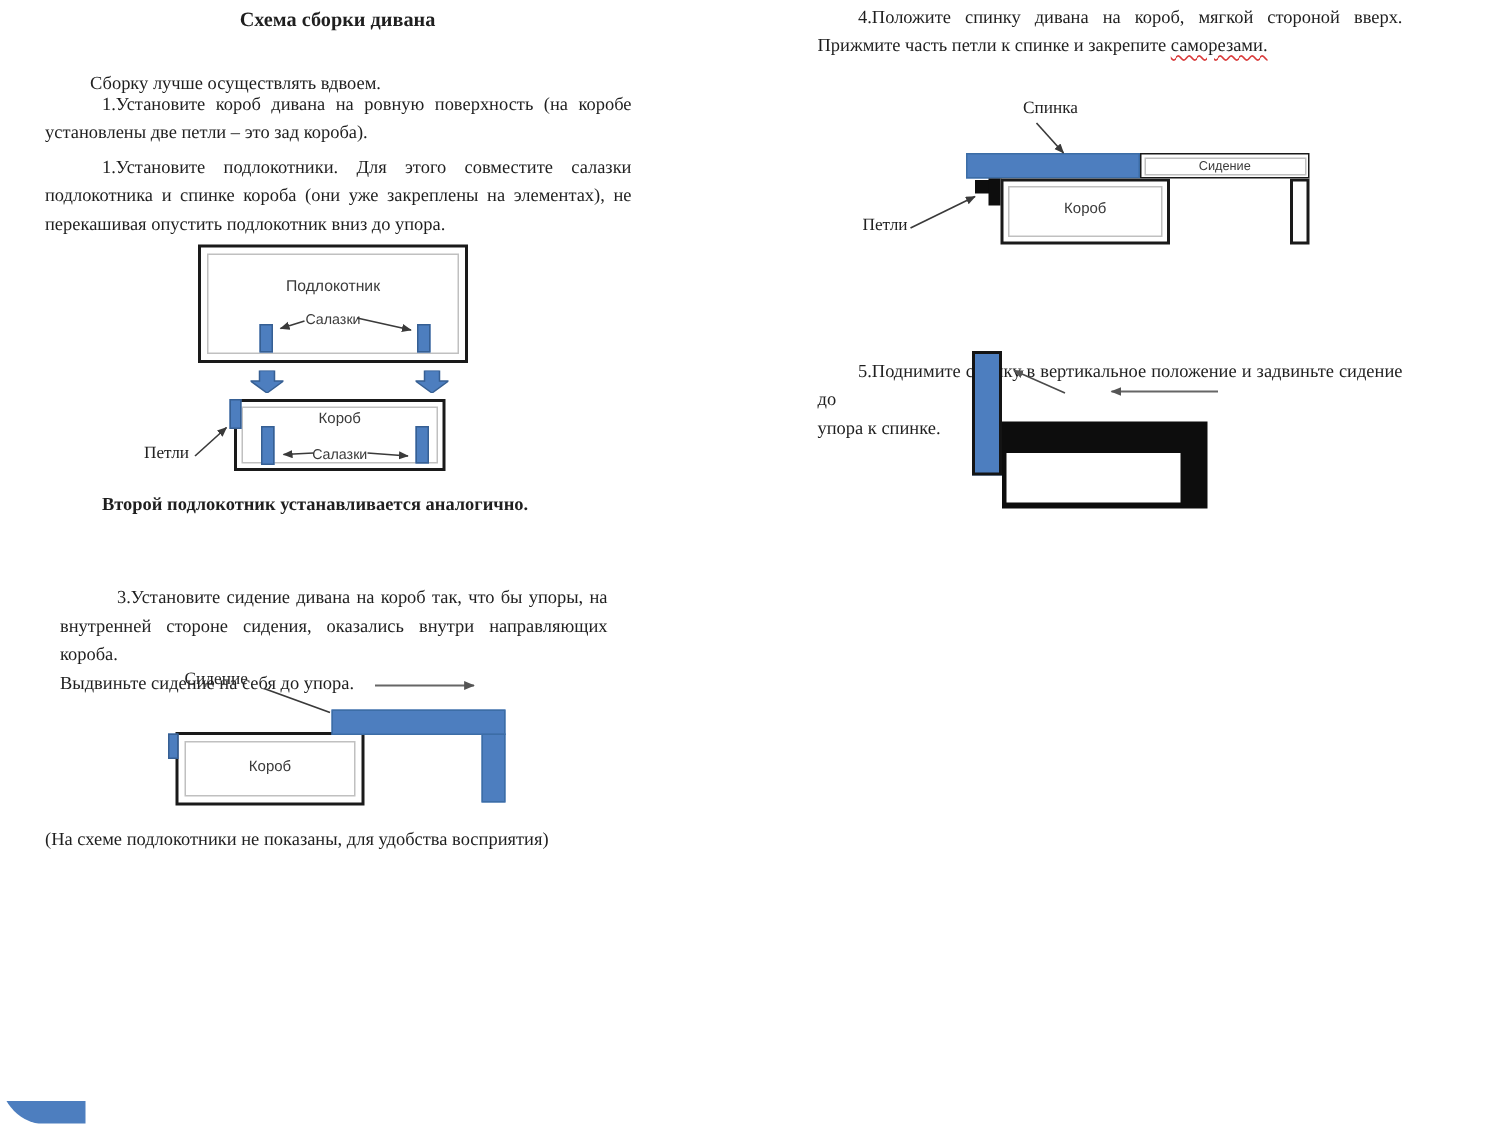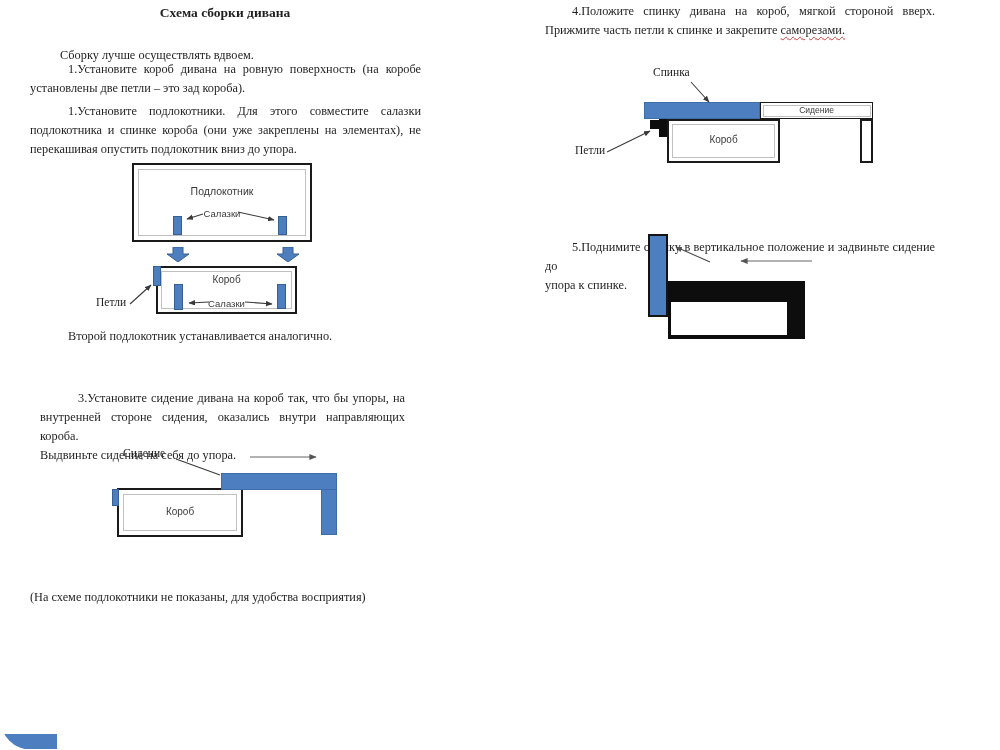"Спинка" div.calloutlabel { left: 98px -> 127px }
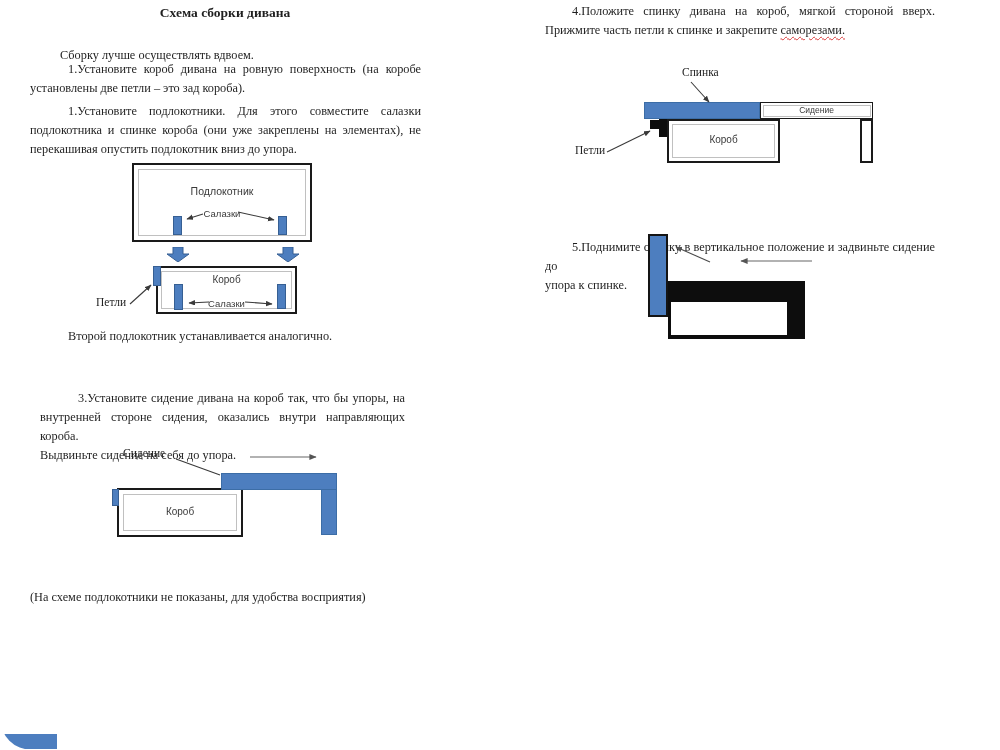"Второй подлокотник устанавливается" div.para { font-weight: none -> bold }
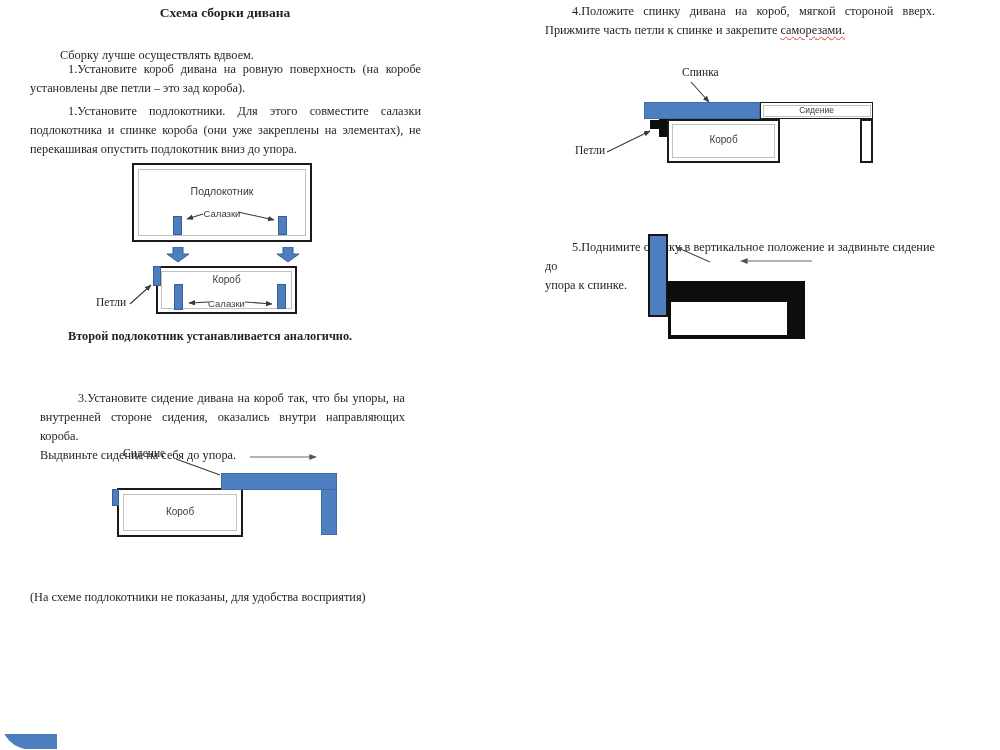"(На схеме подлокотники не показаны," div.para { margin-top: 38px -> none }
